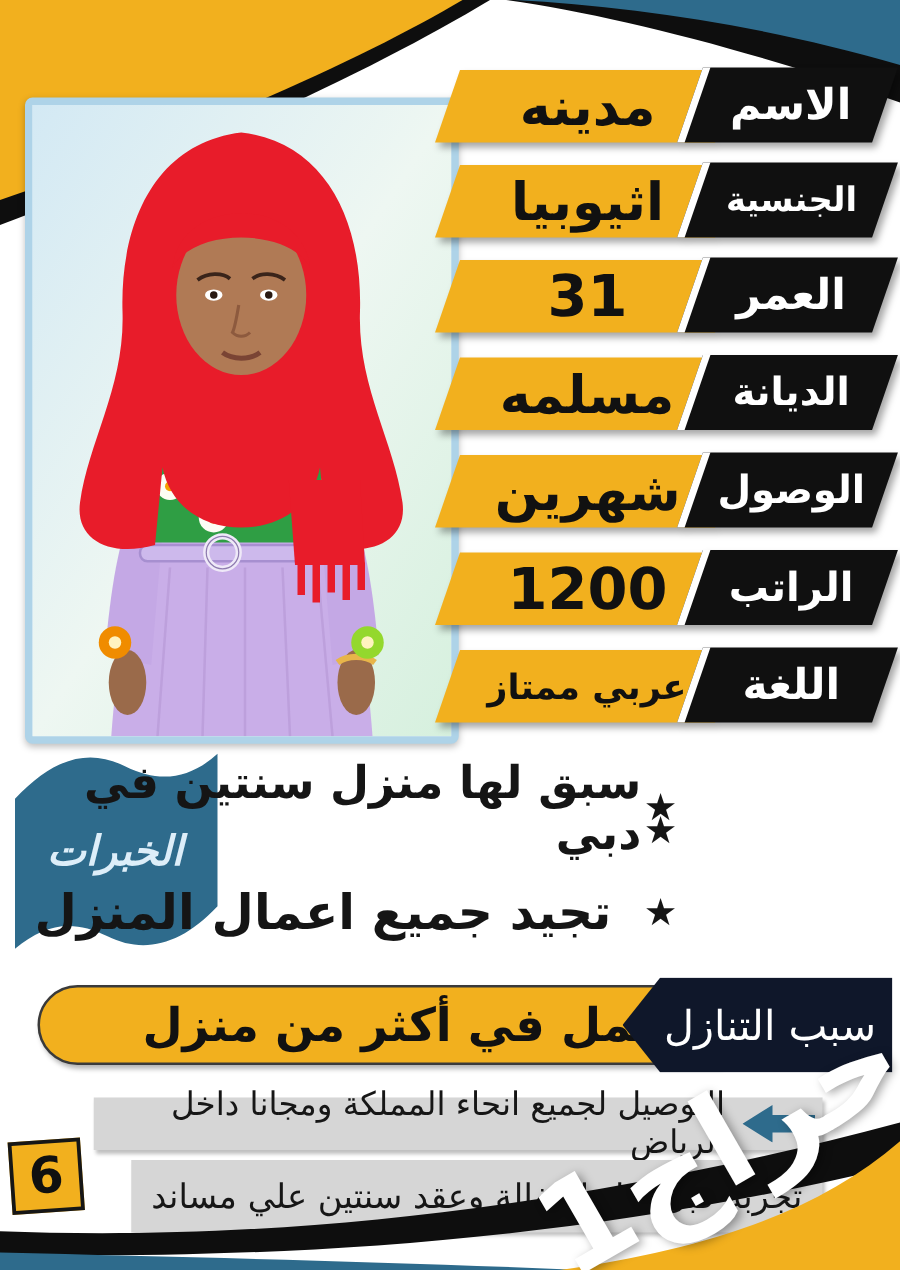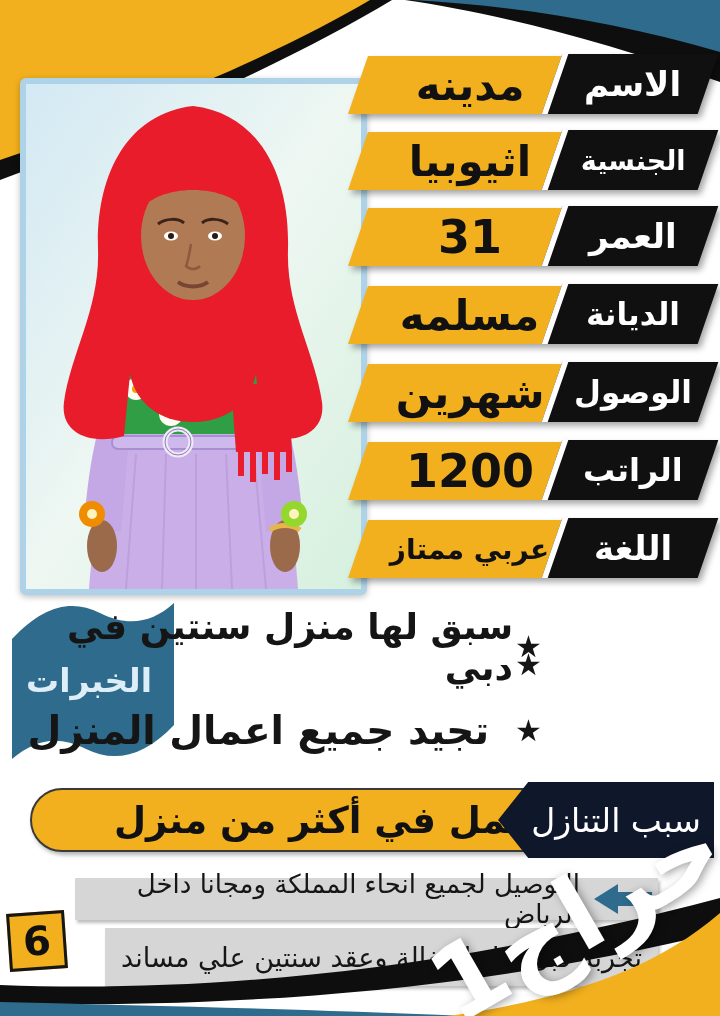"الخبرات" .flag { font-style: none -> italic }
